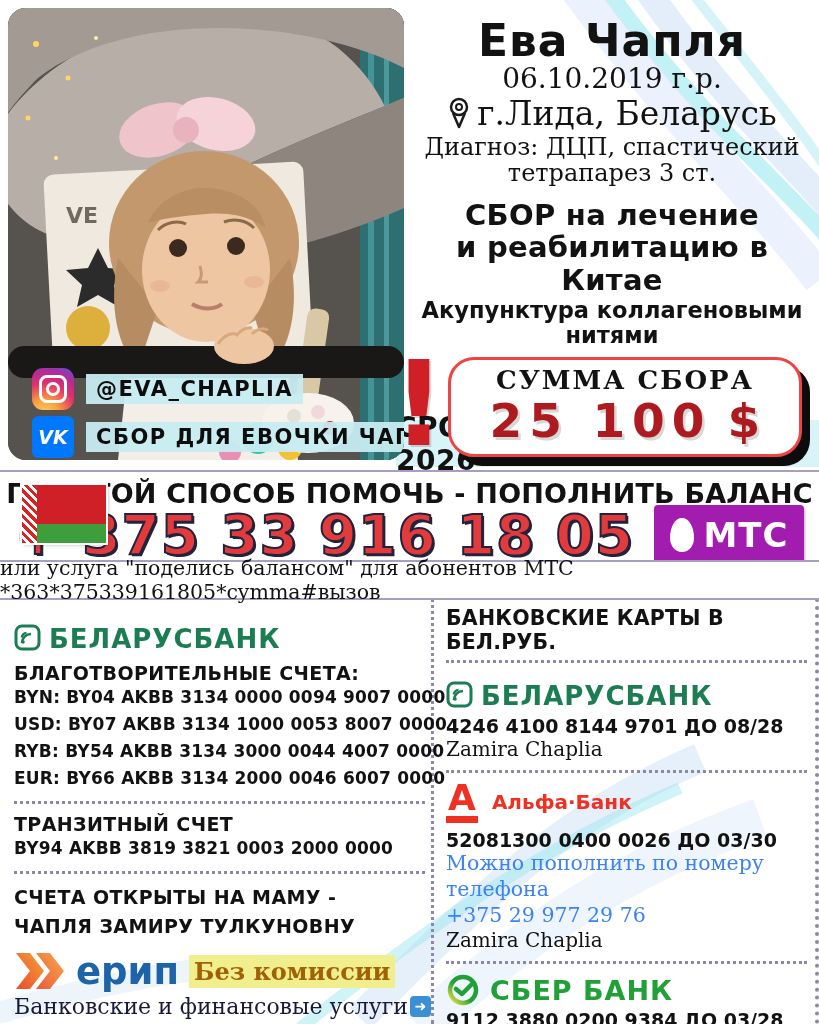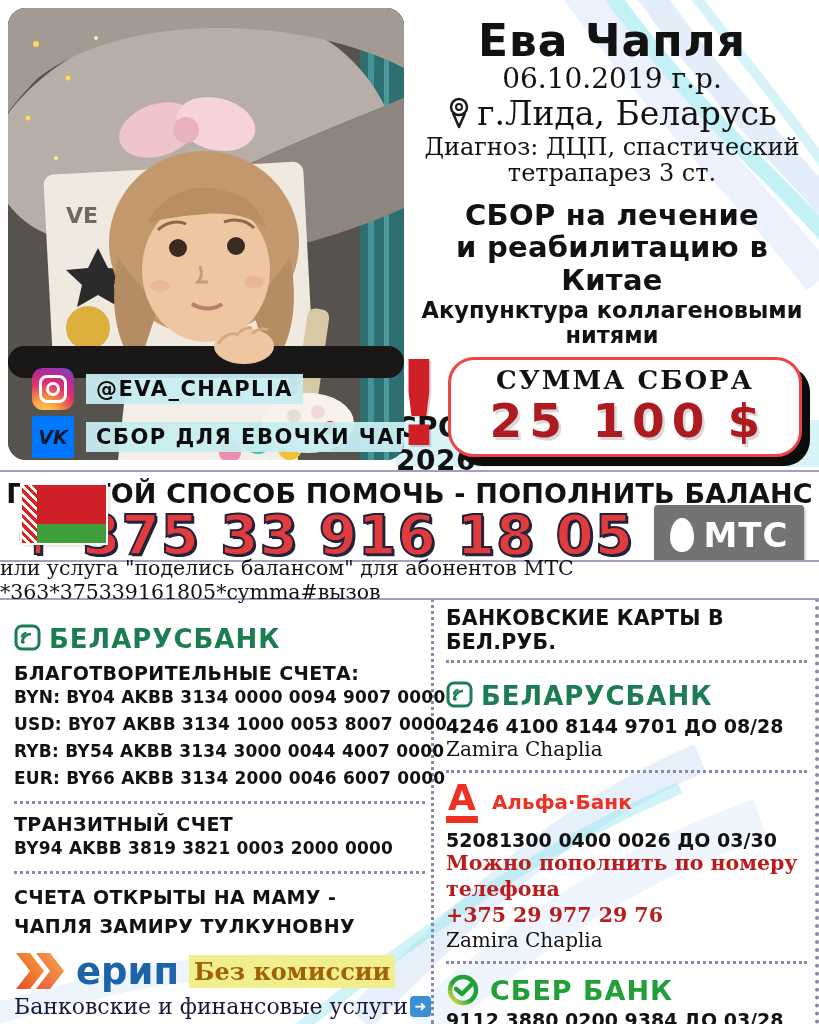"VK" .vk-icon { border-radius: 1px -> 6px; color: #0f172a -> #ffffff }
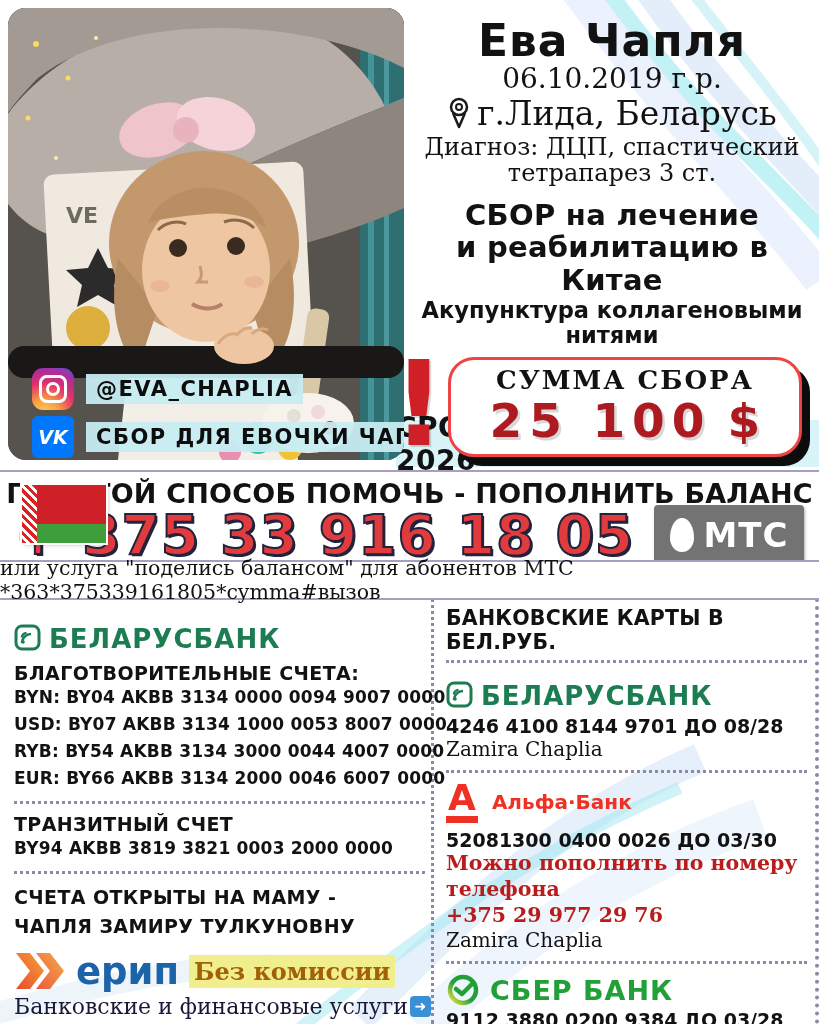"МТС" .mts-logo { background: #737373 -> #a21caf }
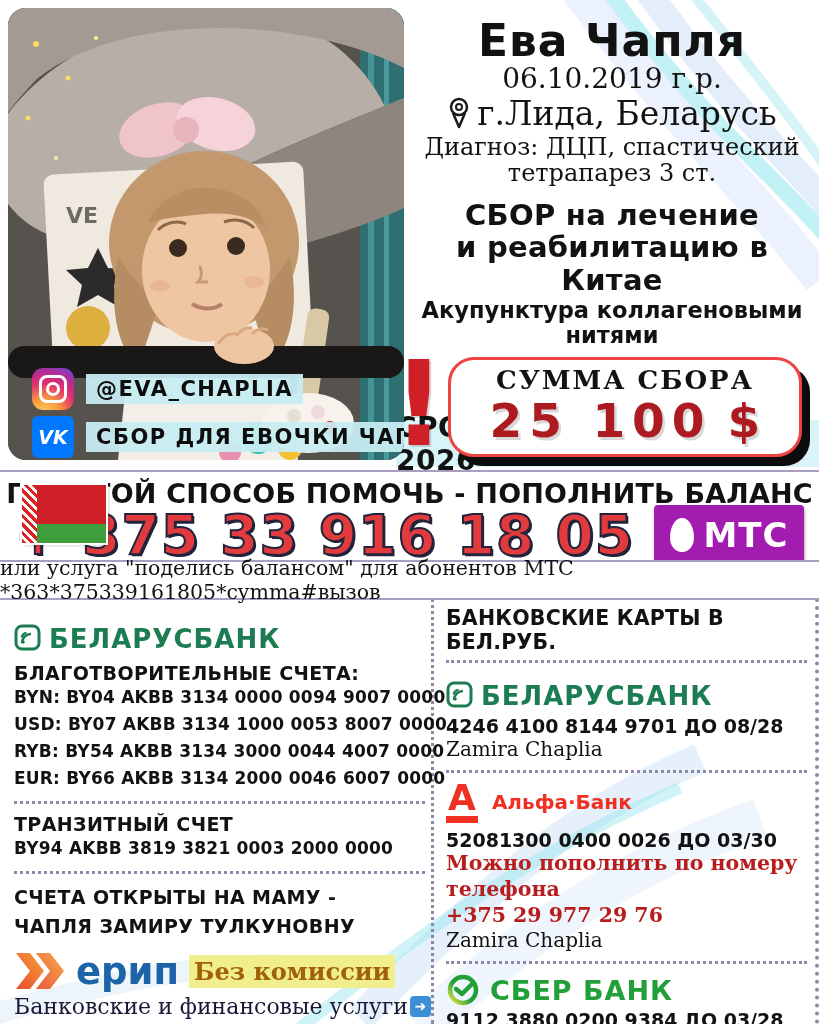"Можно пополнить по номеру телефона" .note { color: #b91c1c -> #3b82f6; font-weight: bold -> normal }
